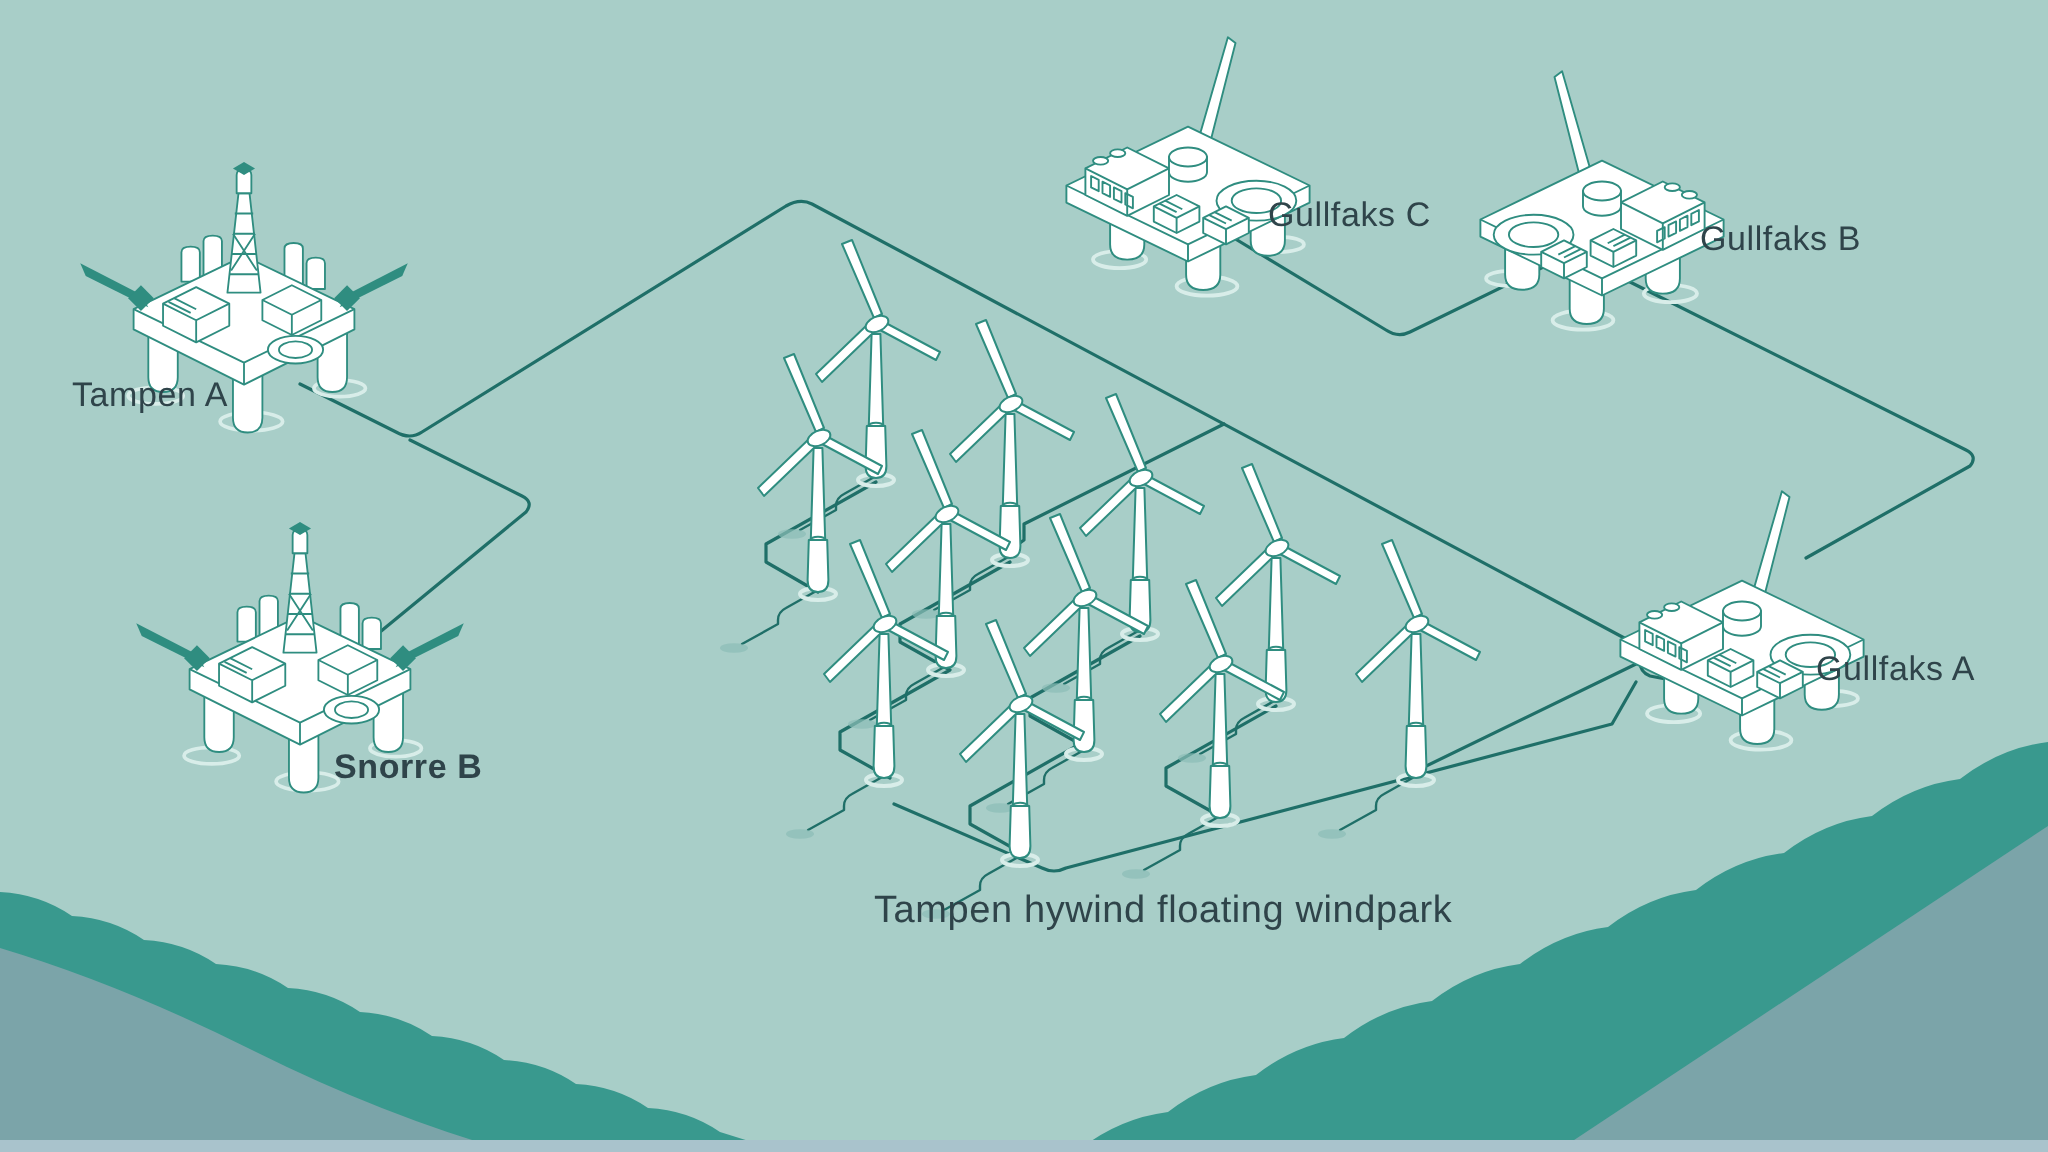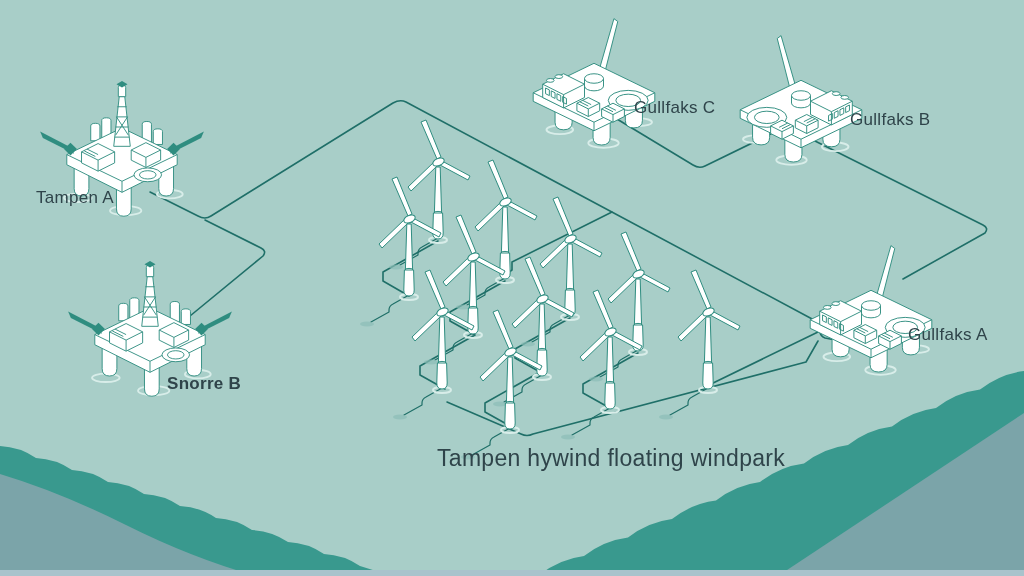"Tampen hywind floating windpark" .lbl-title { font-size: 23px -> 19px }
